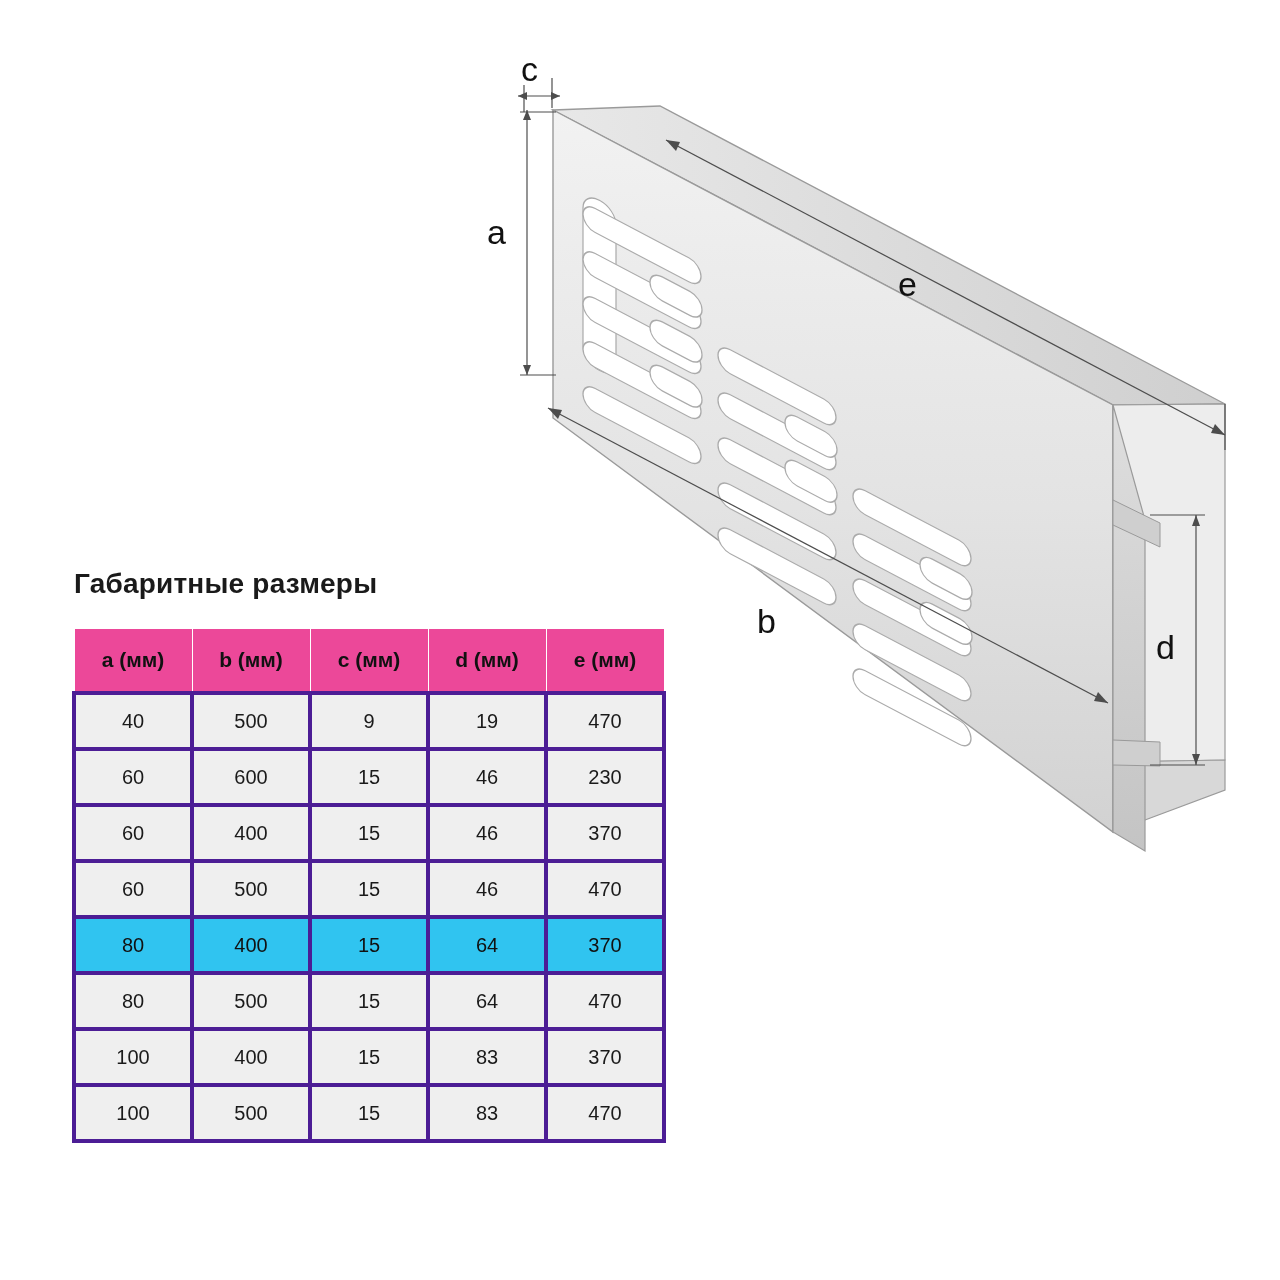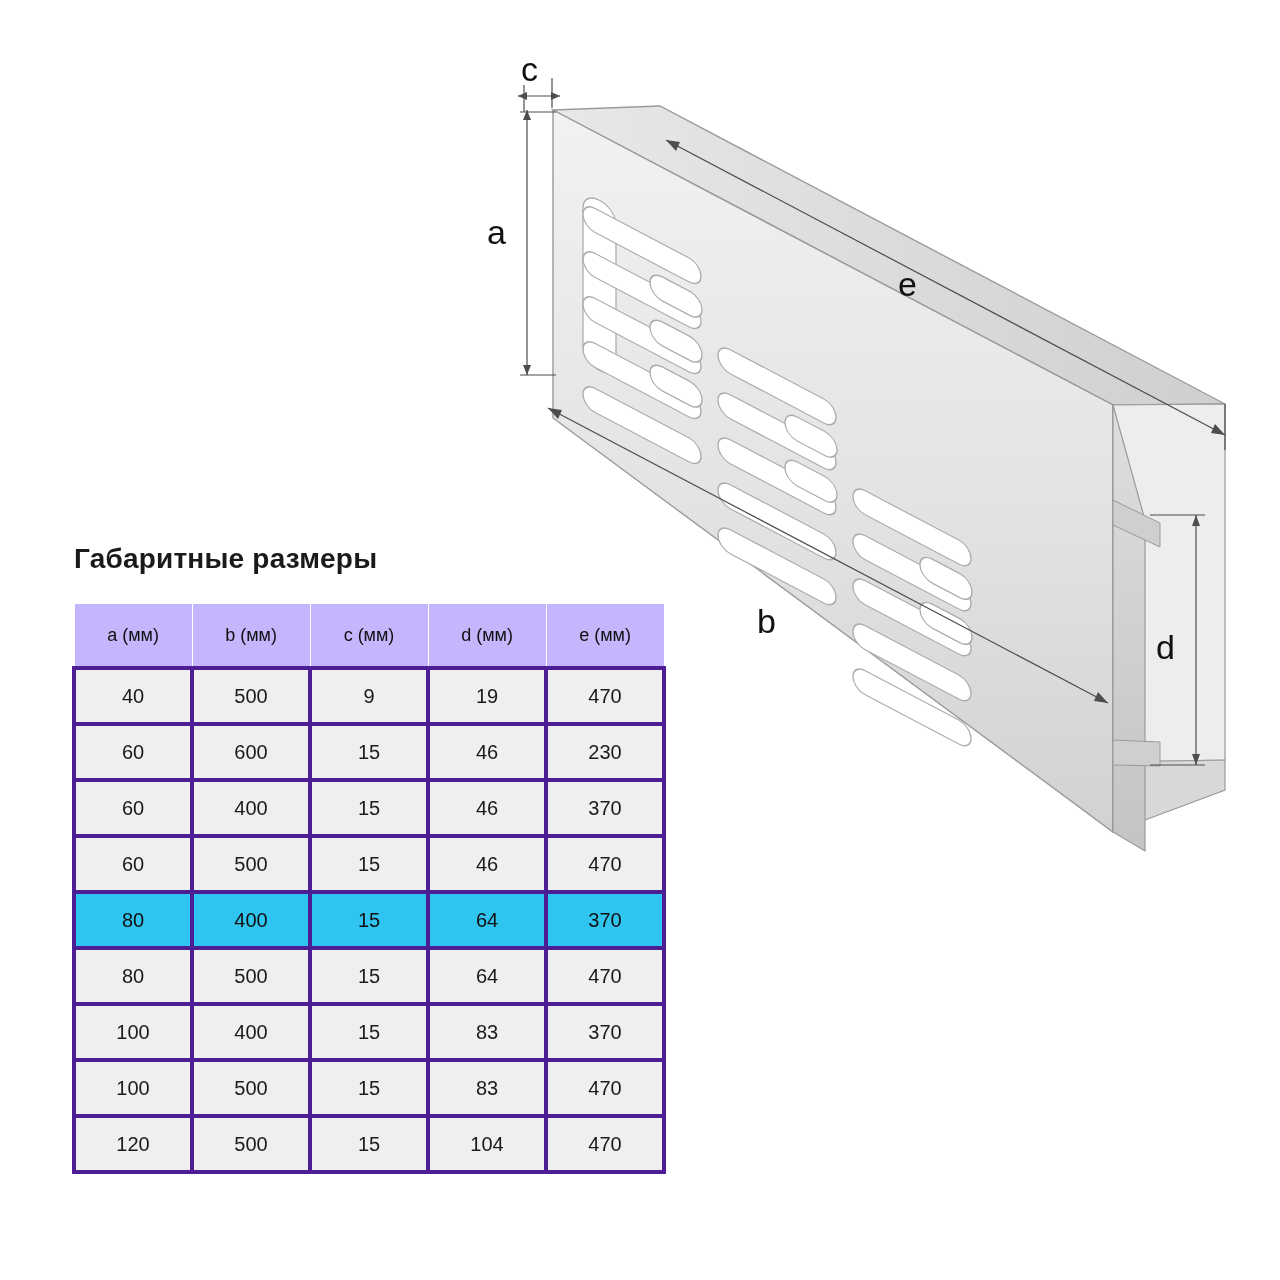"Габаритные размеры" #table-block { top: 543px -> 568px }
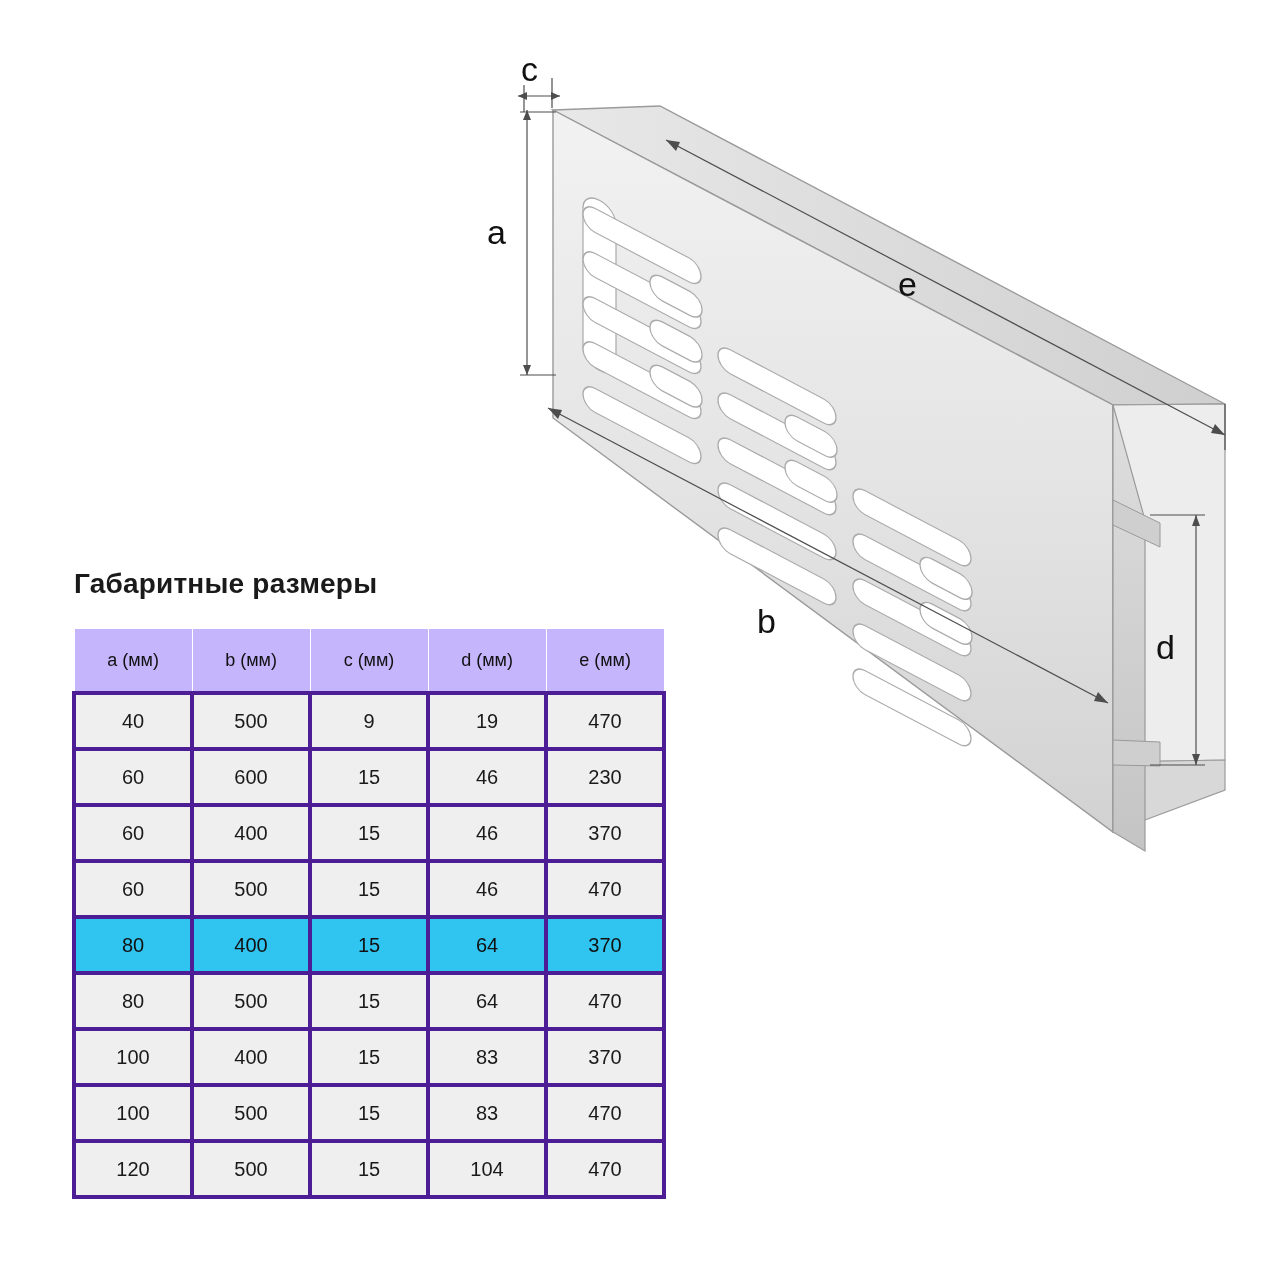"a (мм)" table.dims th { background: #c4b5fd -> #ec4899; font-size: 18px -> 21px; font-weight: normal -> bold }
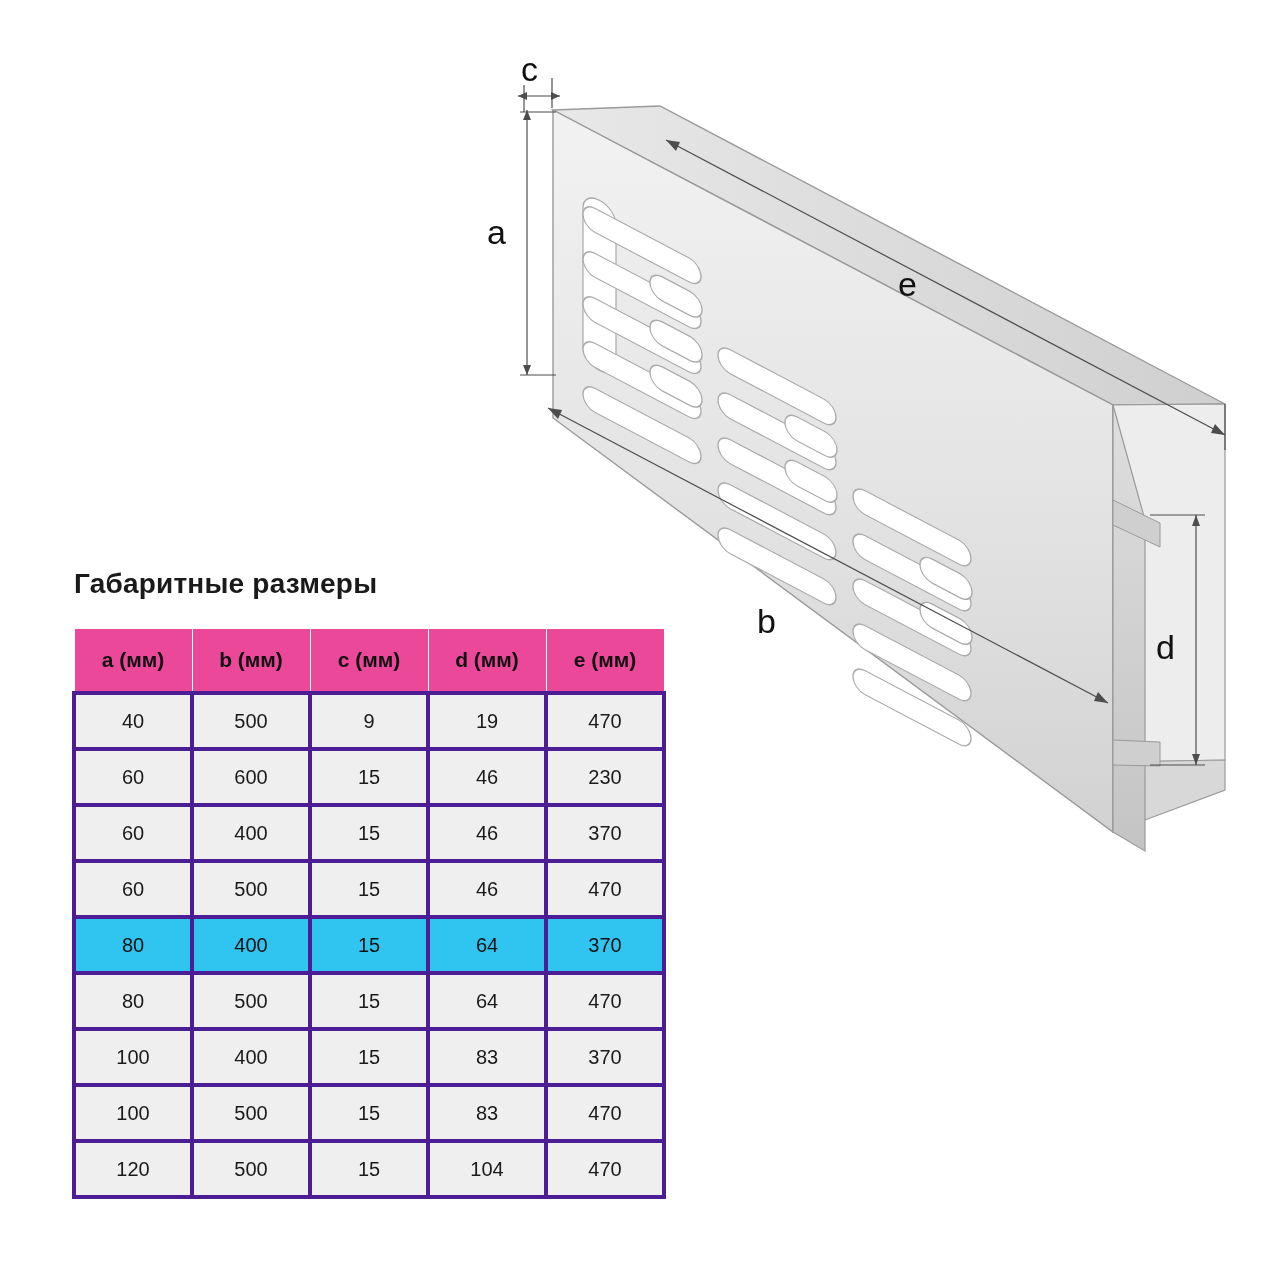"120" tr { html: <tr> <td>120</td> <td>500</td> <td>15</td> <td>104</td> <td>470</td> </tr> -> none }
